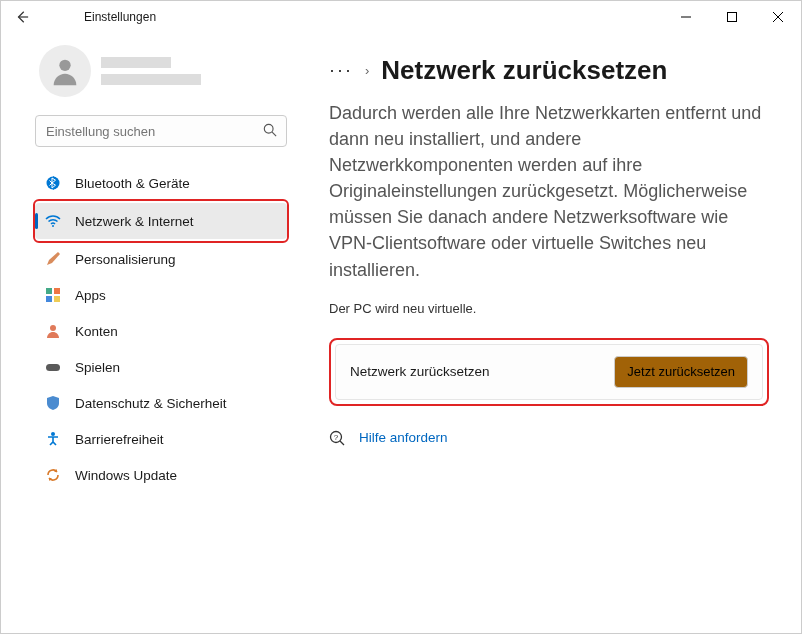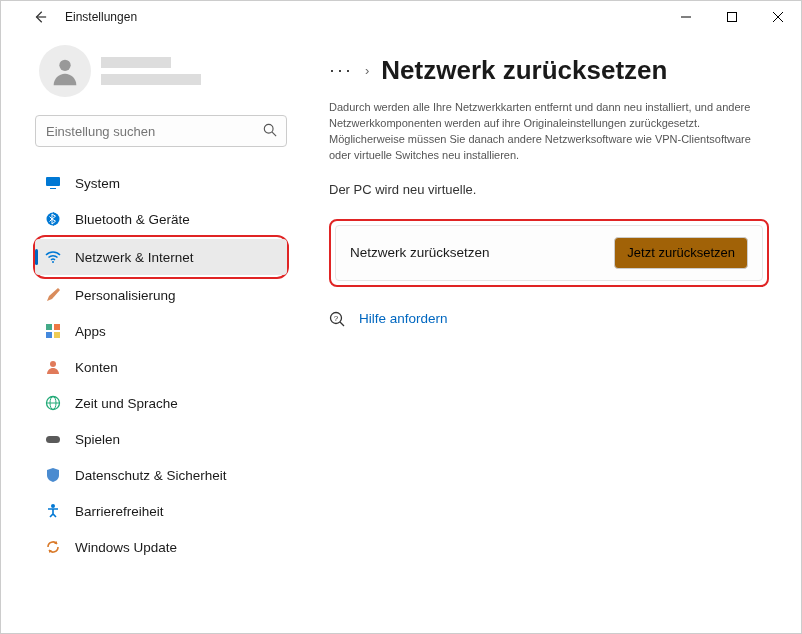"Einstellungen" .titlebar { gap: none -> 37px; padding: 0 0 0 32px -> 0 0 0 14px }
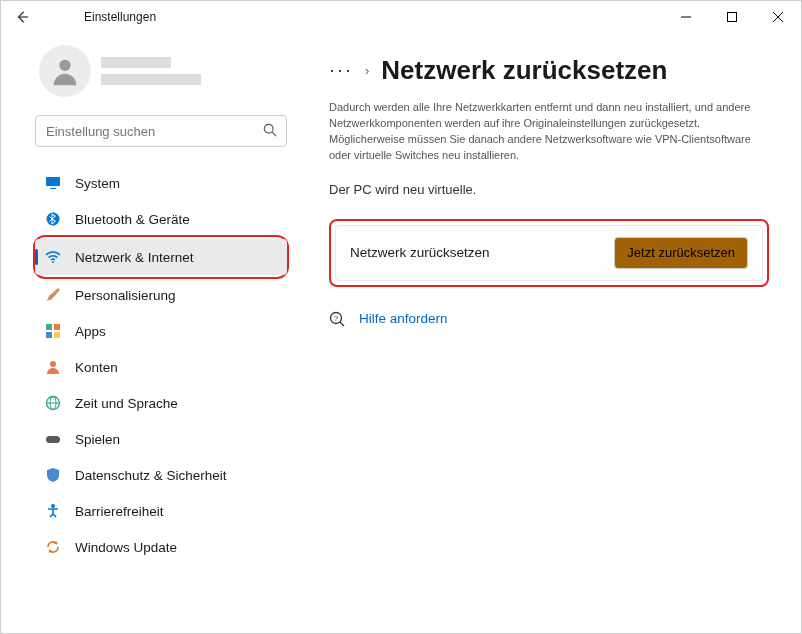"Dadurch werden alle Ihre Netzwerkkarten" .desc { font-size: 11px -> 18px }
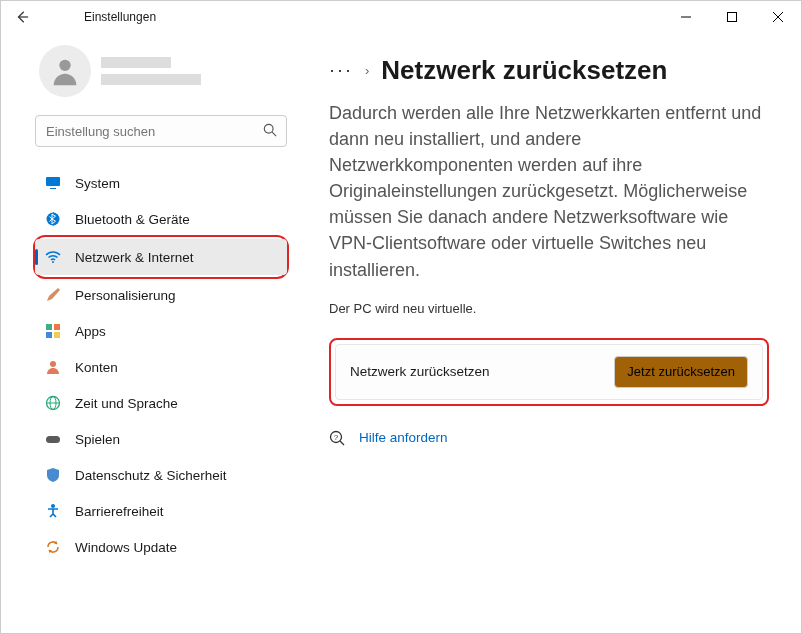"System" li { html: <li> <span> <svg> <rect></rect> <rect></rect> </svg> </span> <span>System</span> </li> -> none }
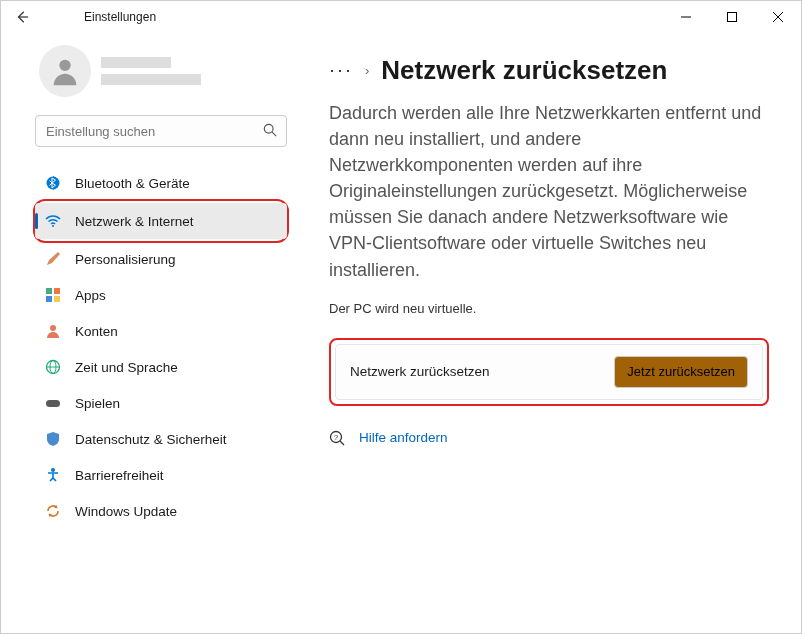"Netzwerk & Internet" .highlight-red { border-radius: 12px -> 6px }
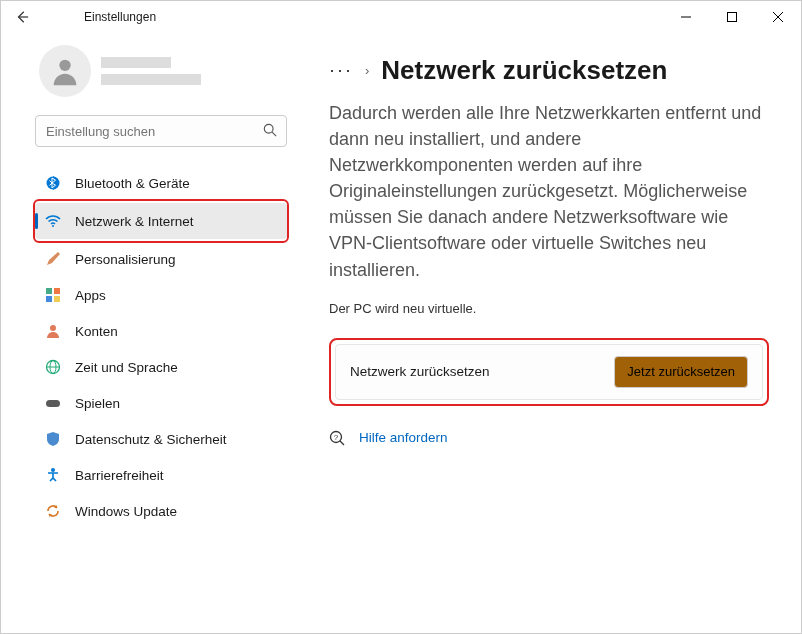"Zeit und Sprache" li { html: <li> <span> <svg> <circle></circle> <ellipse></ellipse> <line></line> </svg> </span> <span>Zeit und Sprache</span> </li> -> none }
